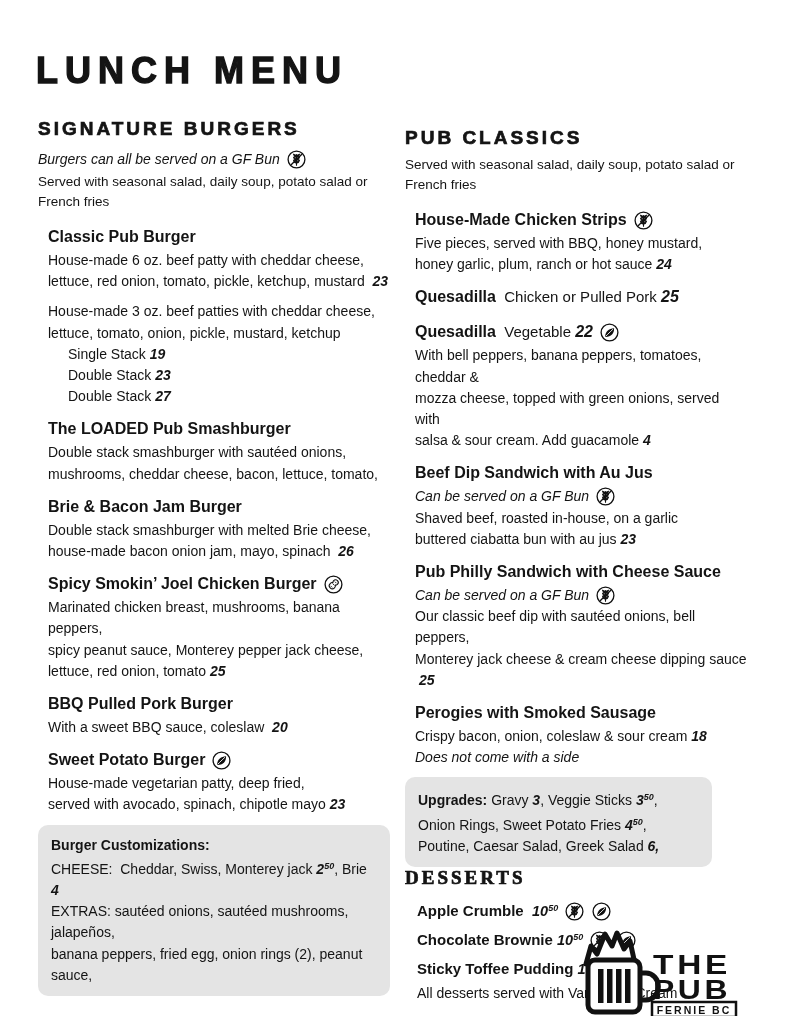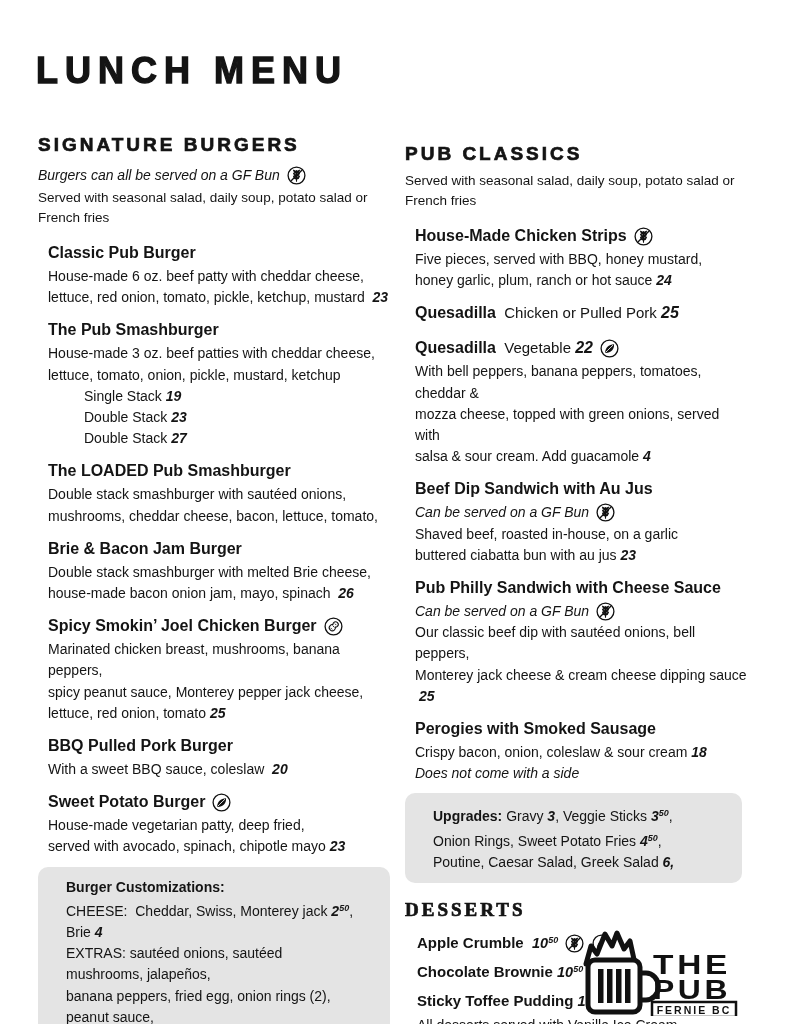"SIGNATURE BURGERS" h2.sec { margin: 16px 0 6px -> 0 0 6px }
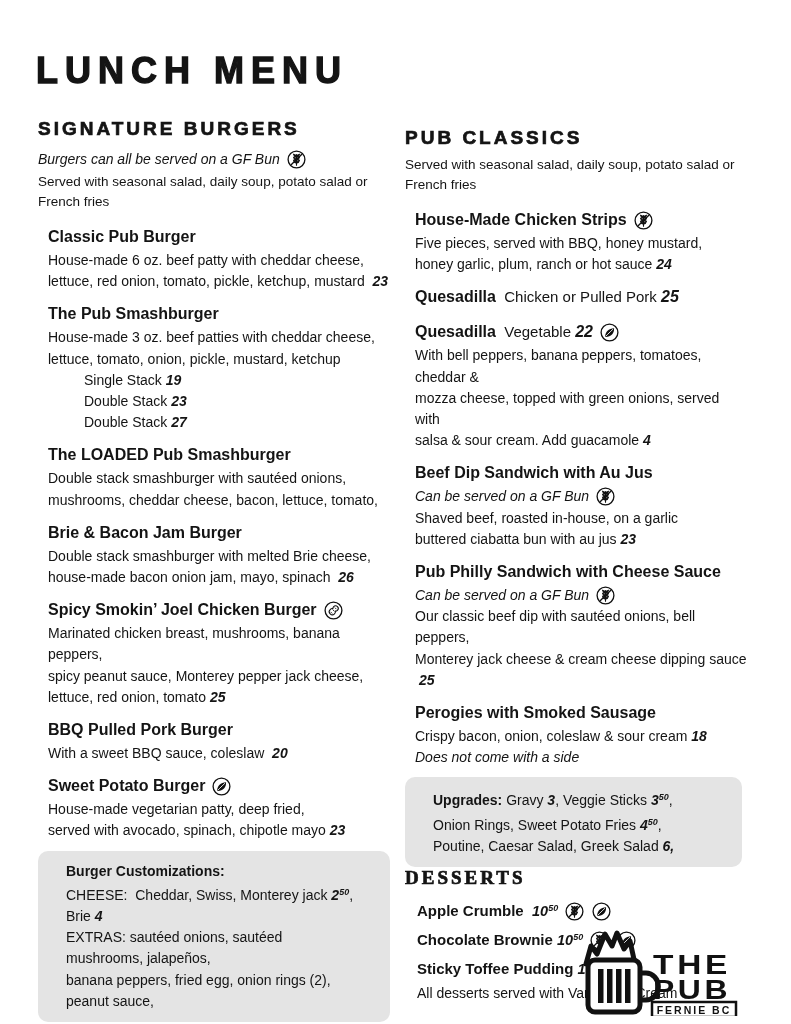"The Pub Smashburger" h3.item-name { html: <h3><span>The Pub Smashburger</span></h3> -> none }
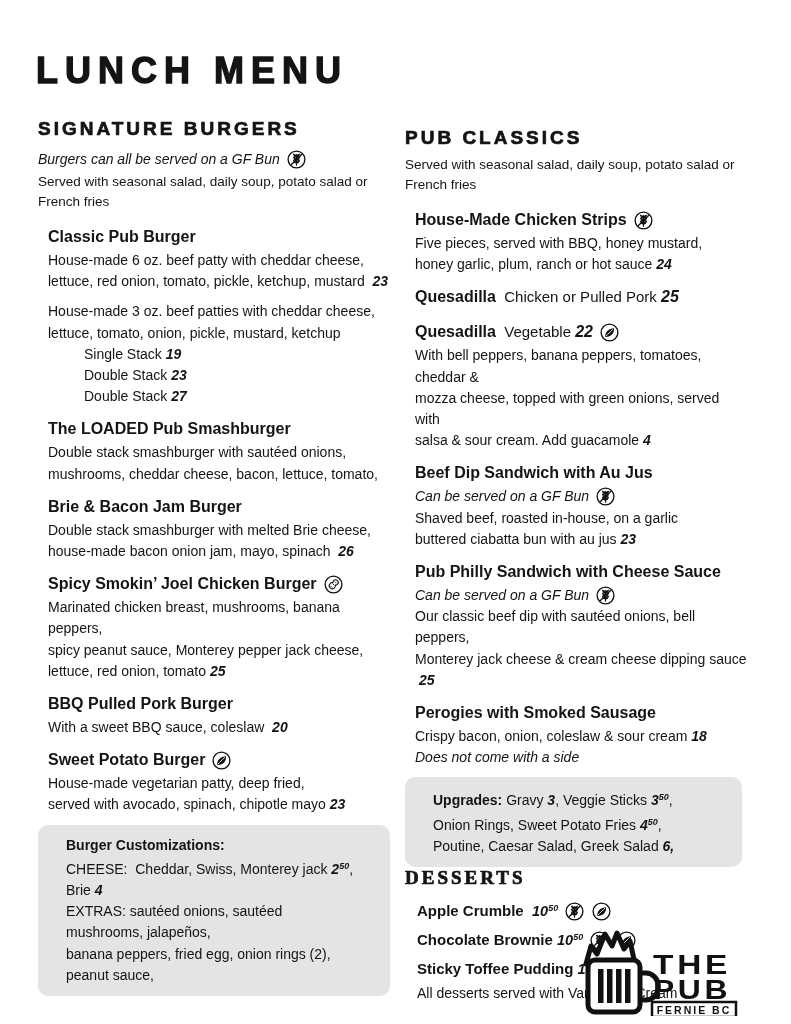"Single Stack" .ind { margin-left: 36px -> 20px }
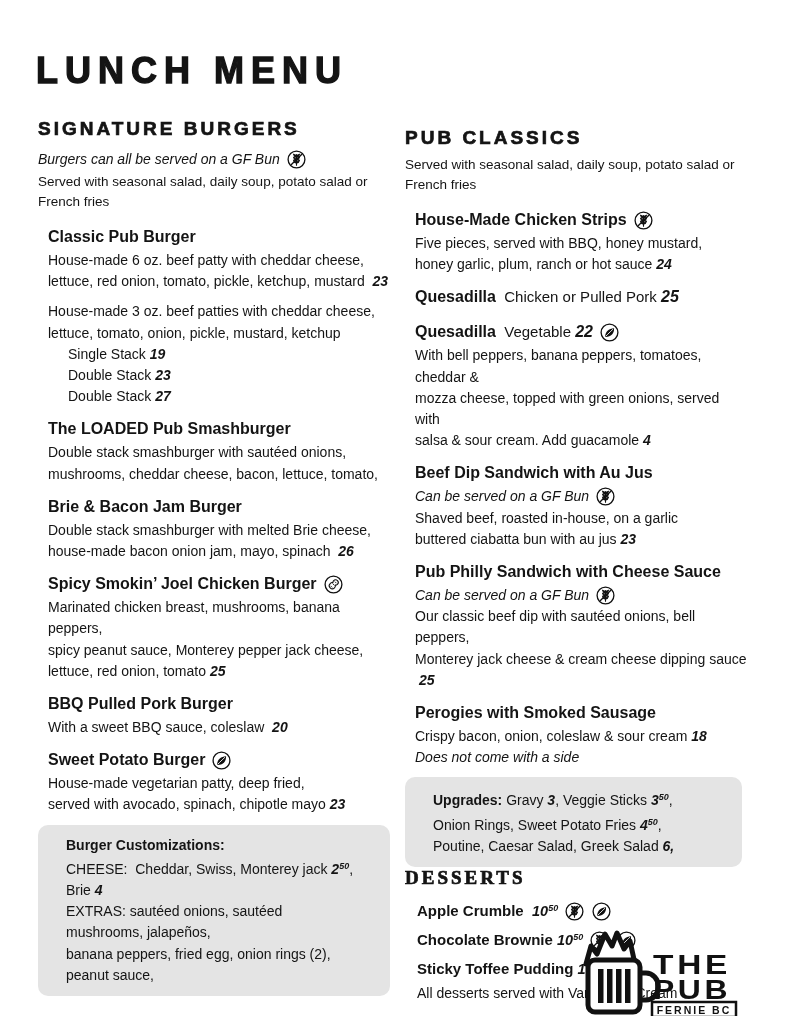"Upgrades: Gravy 3, Veggie Sticks" .graybox { padding: 10px 28px -> 10px 13px }
